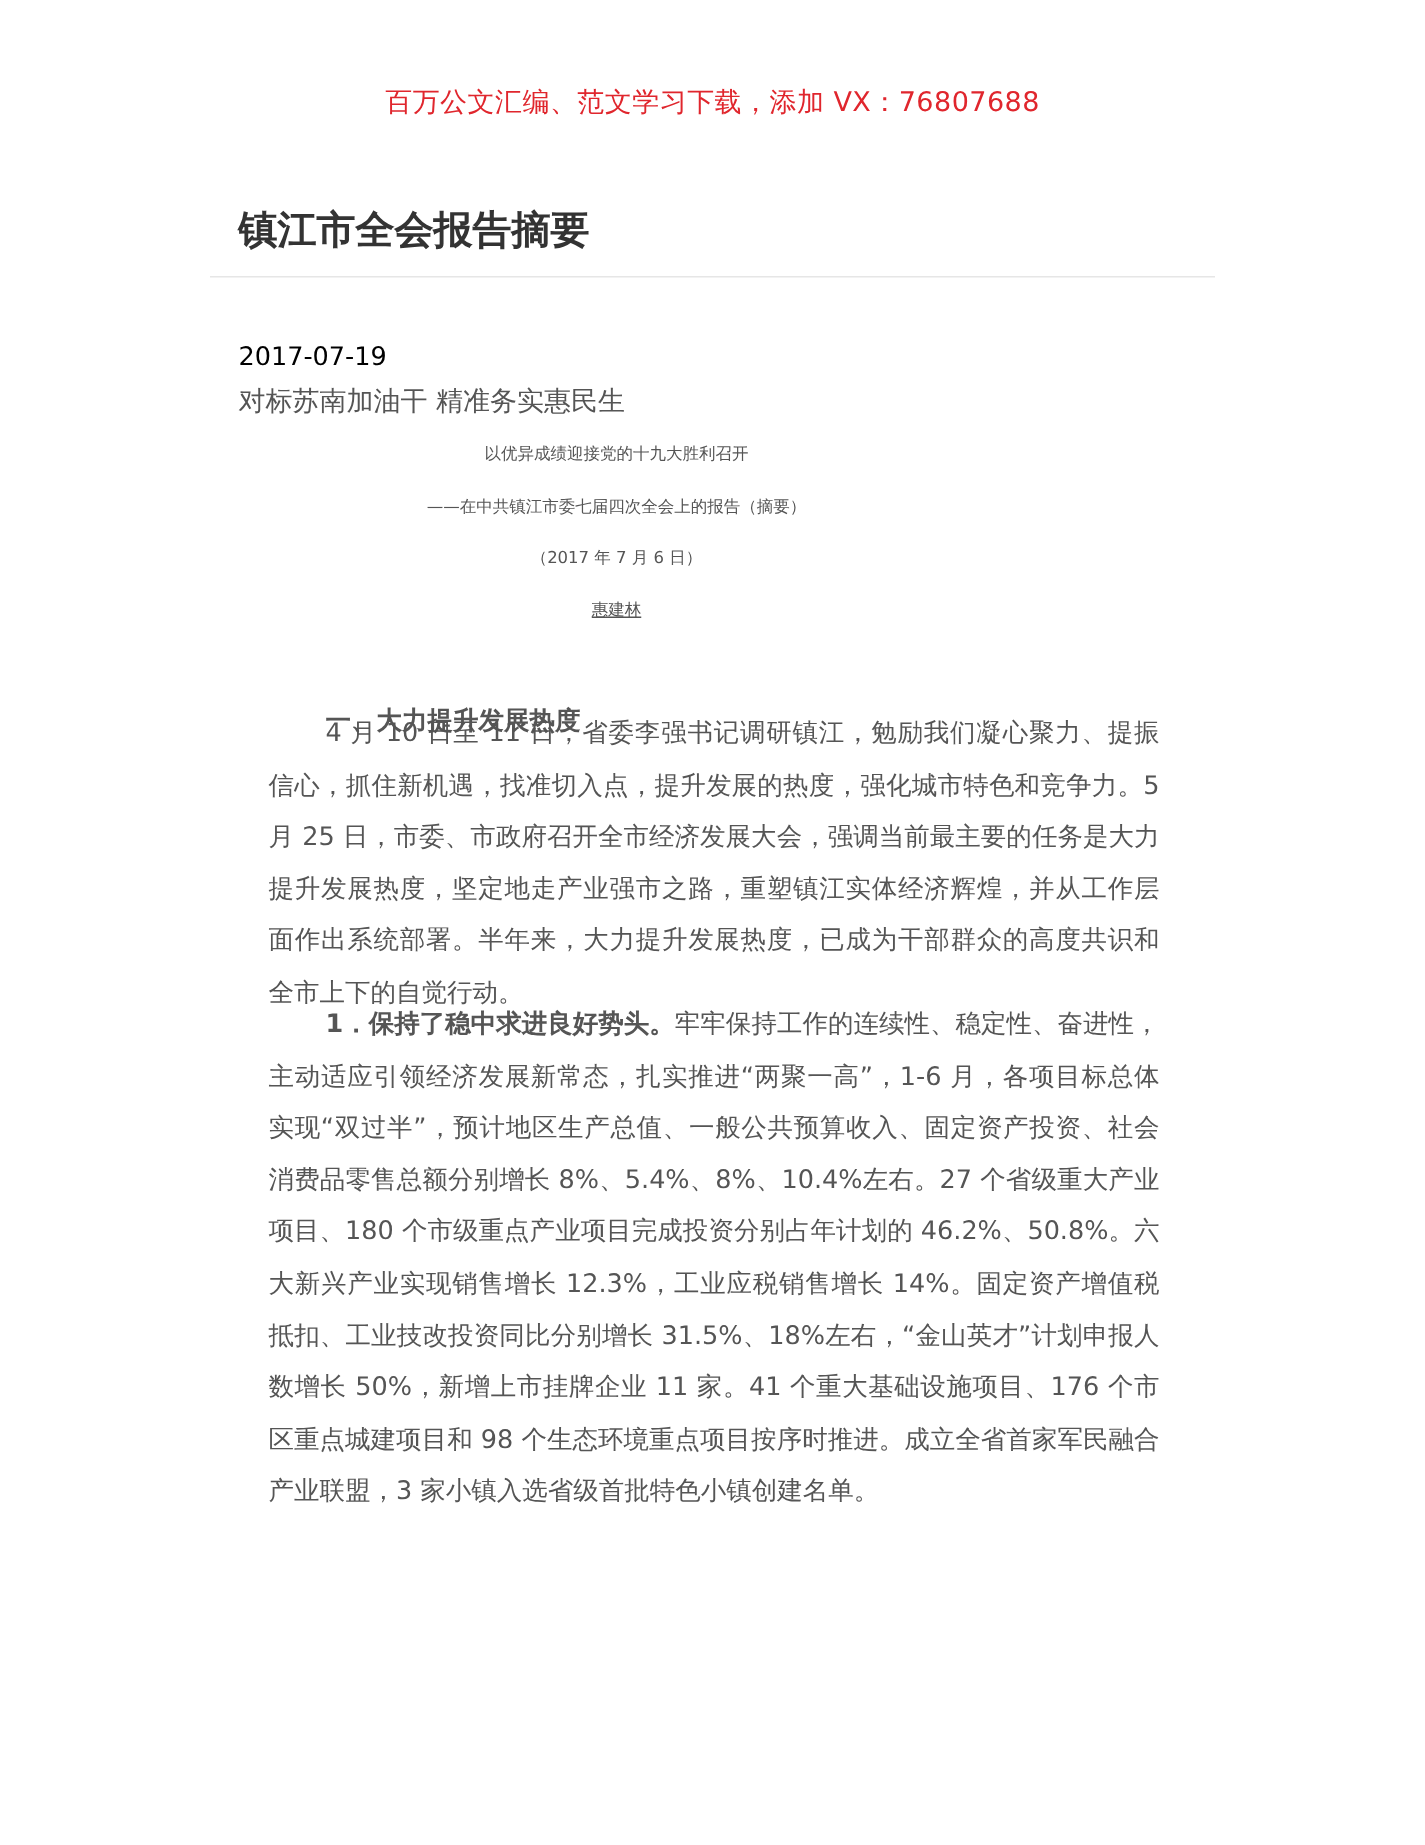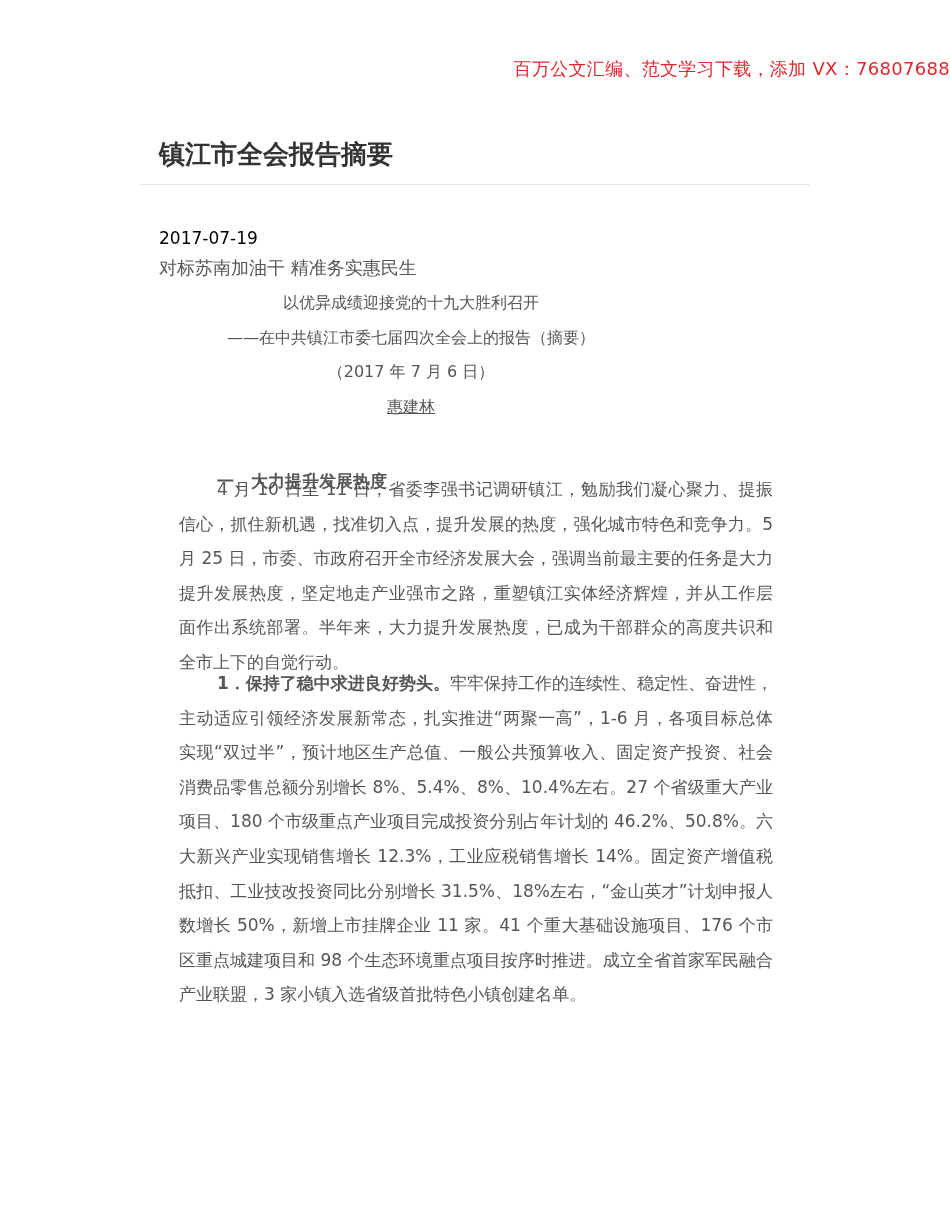"百万公文汇编、范文学习下载，添加 VX：76807688" .banner { text-align: right -> center }
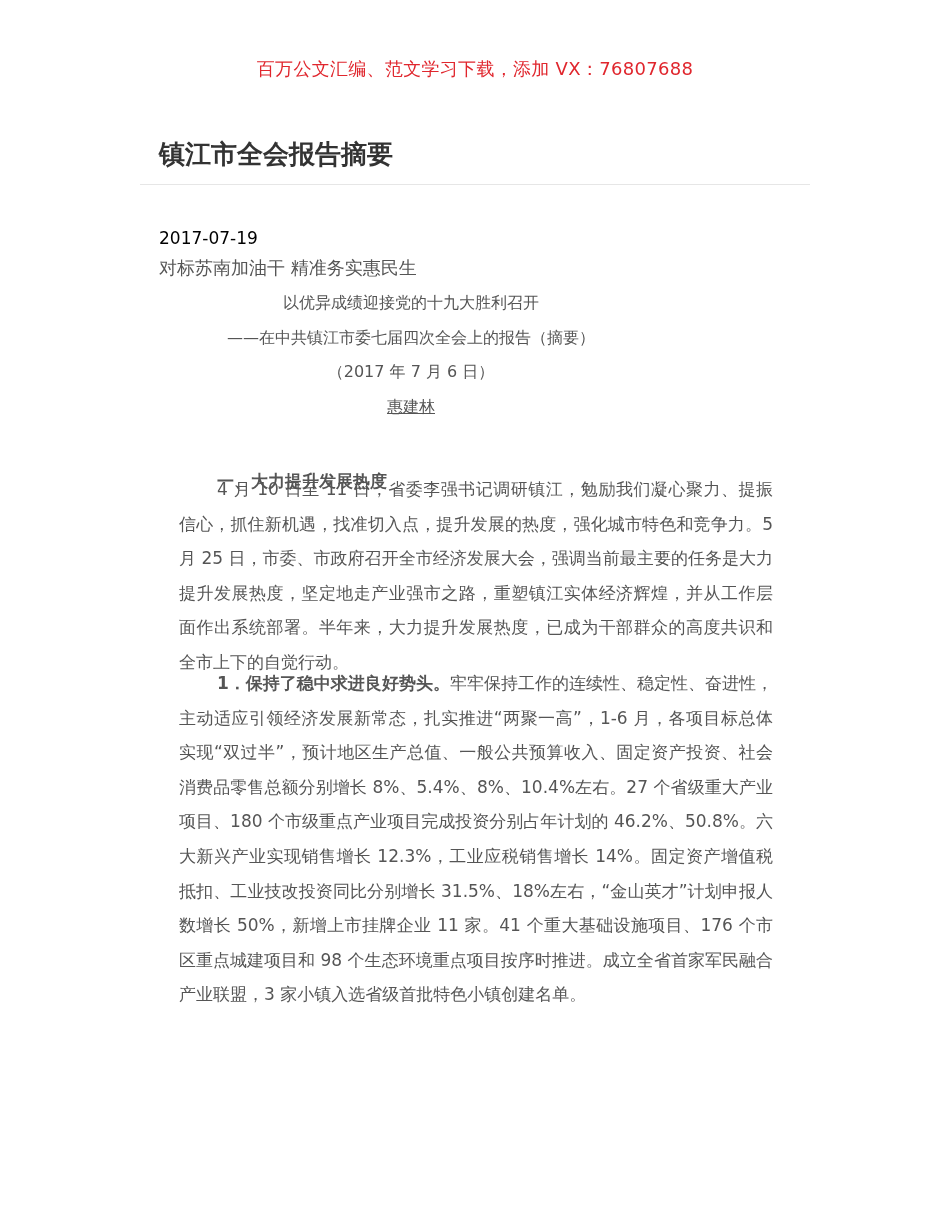"以优异成绩迎接党的十九大胜利召开" .centered { font-size: 16px -> 11px }
